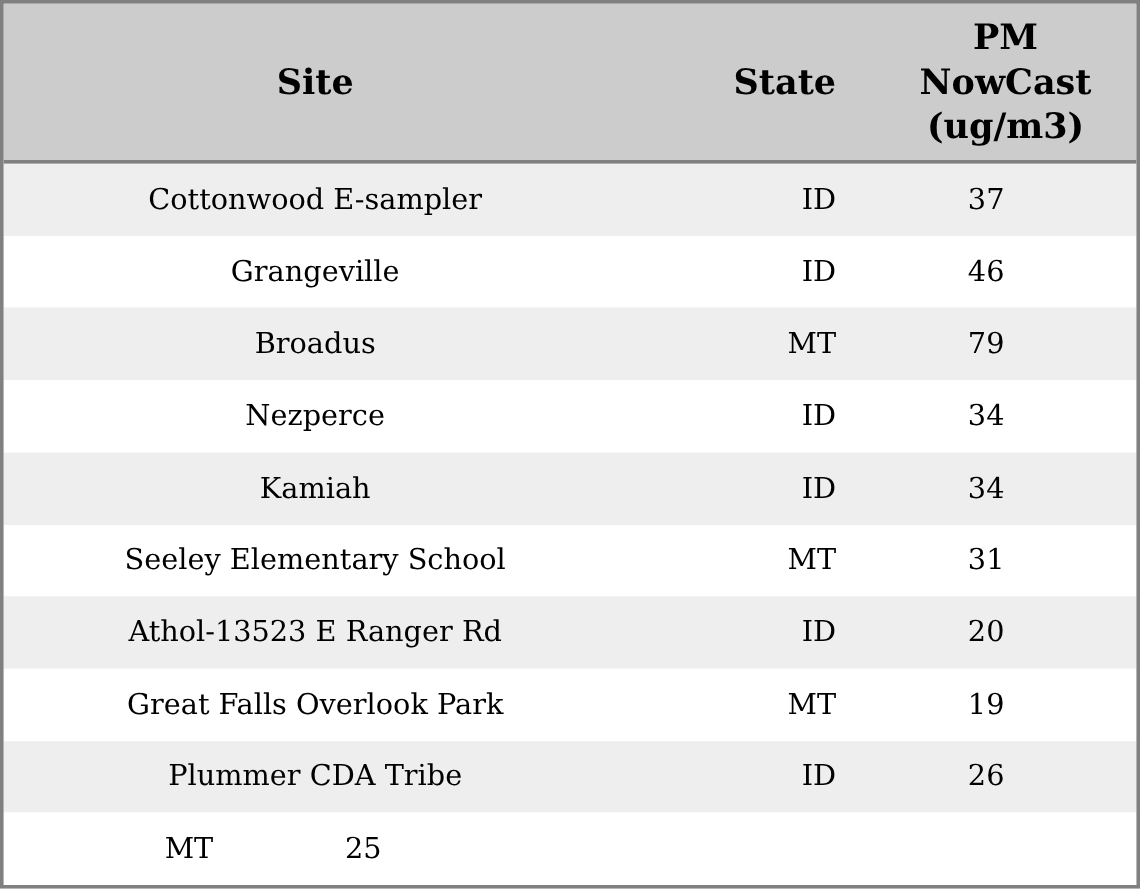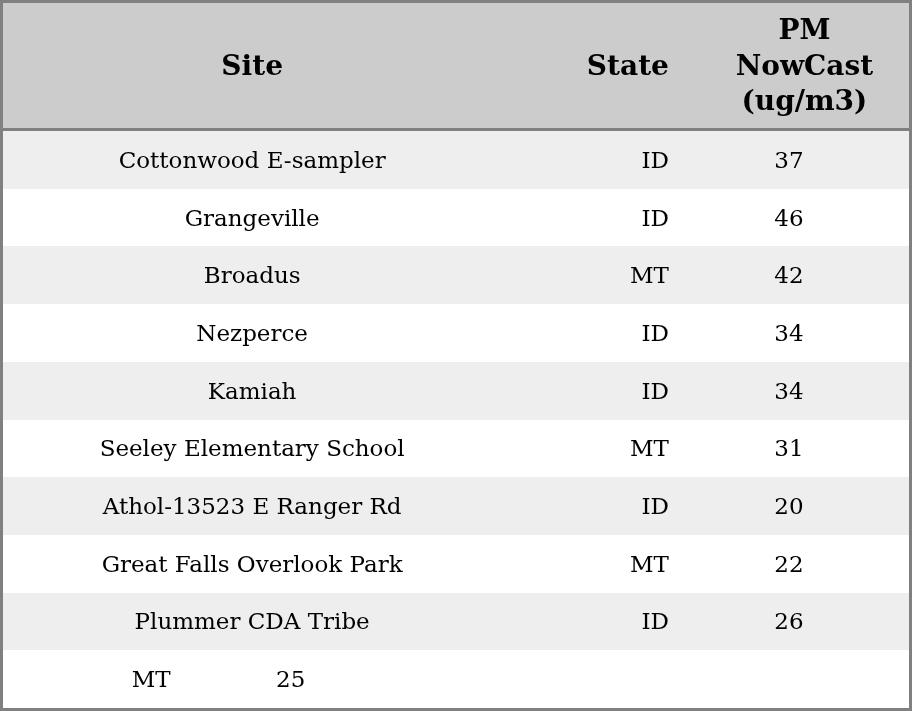"42" div.cell { text: 42 -> 79 }
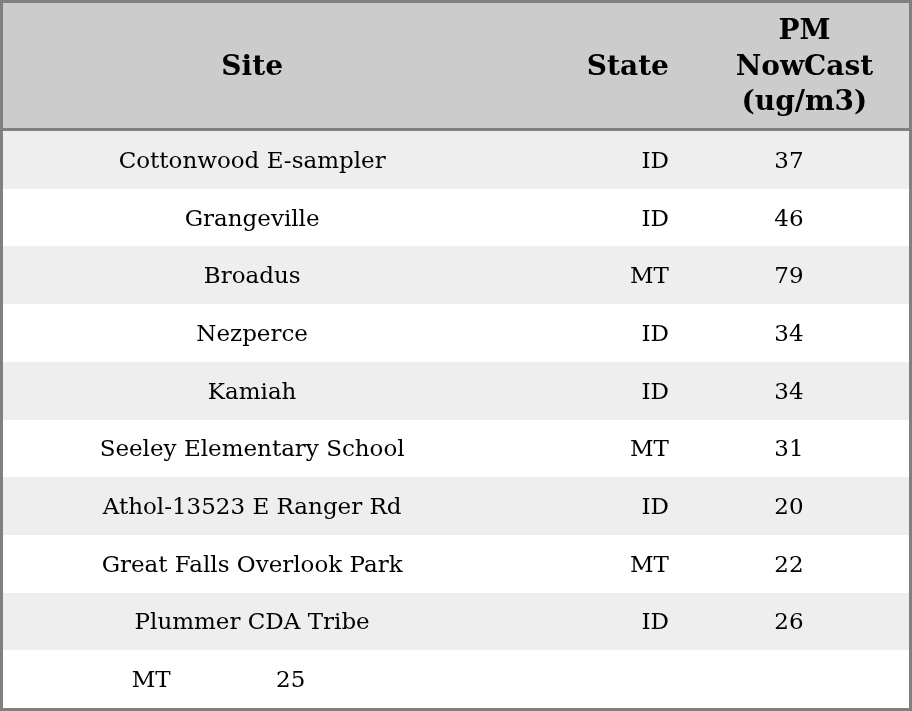"22" div.cell { text: 22 -> 19 }
